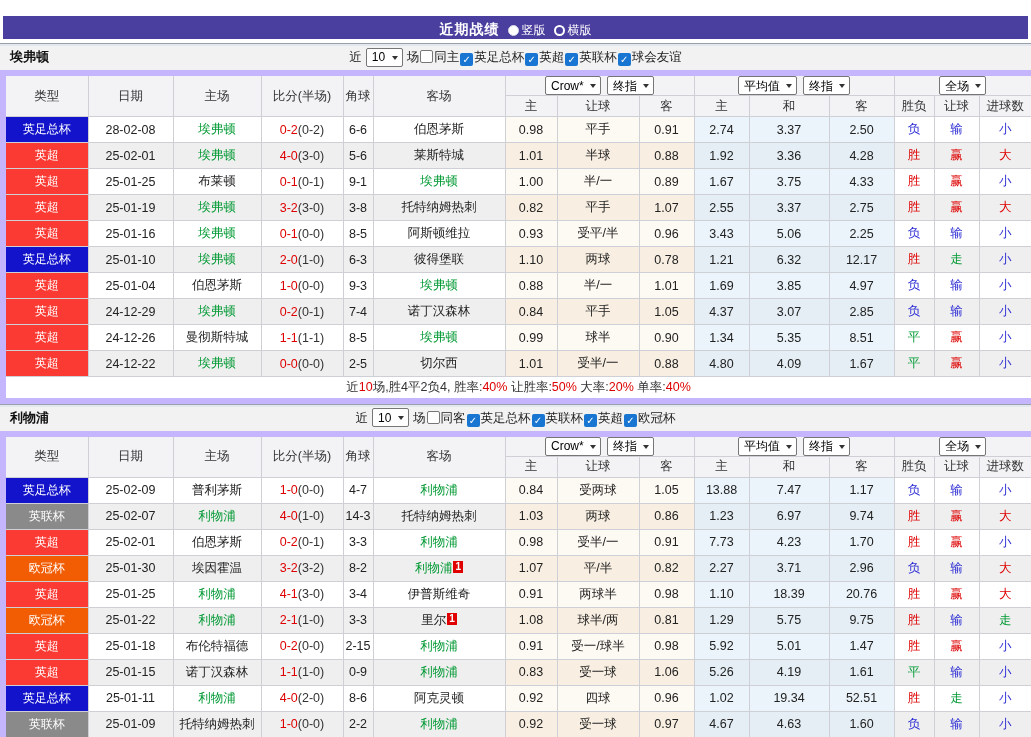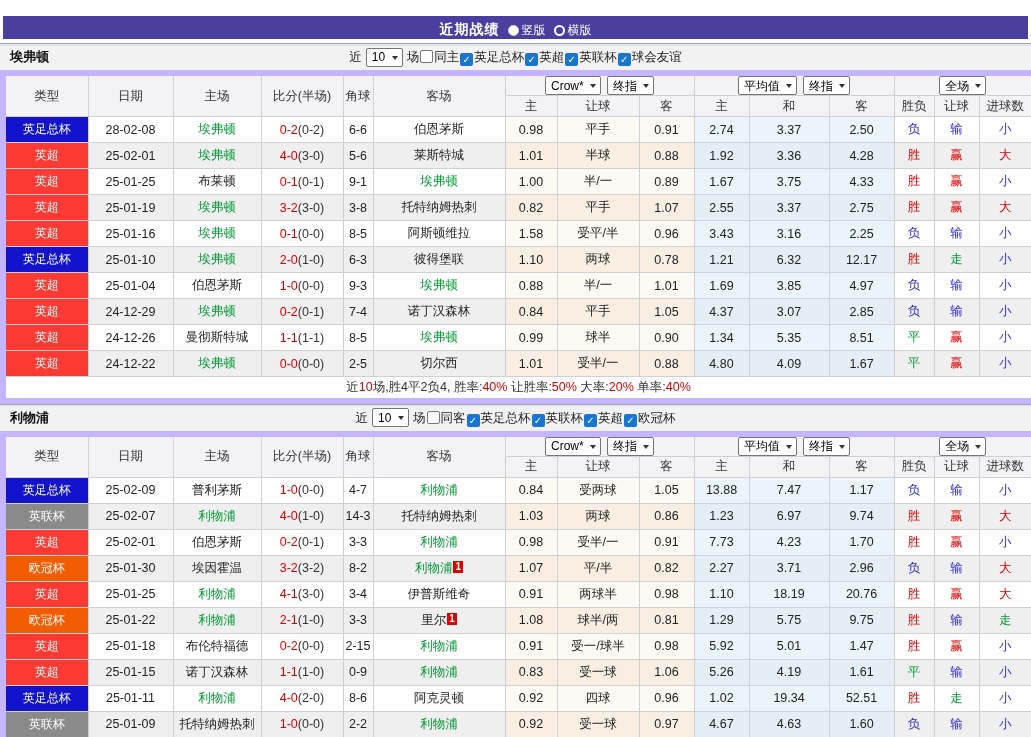"1.58" td.ah { text: 1.58 -> 0.93 }
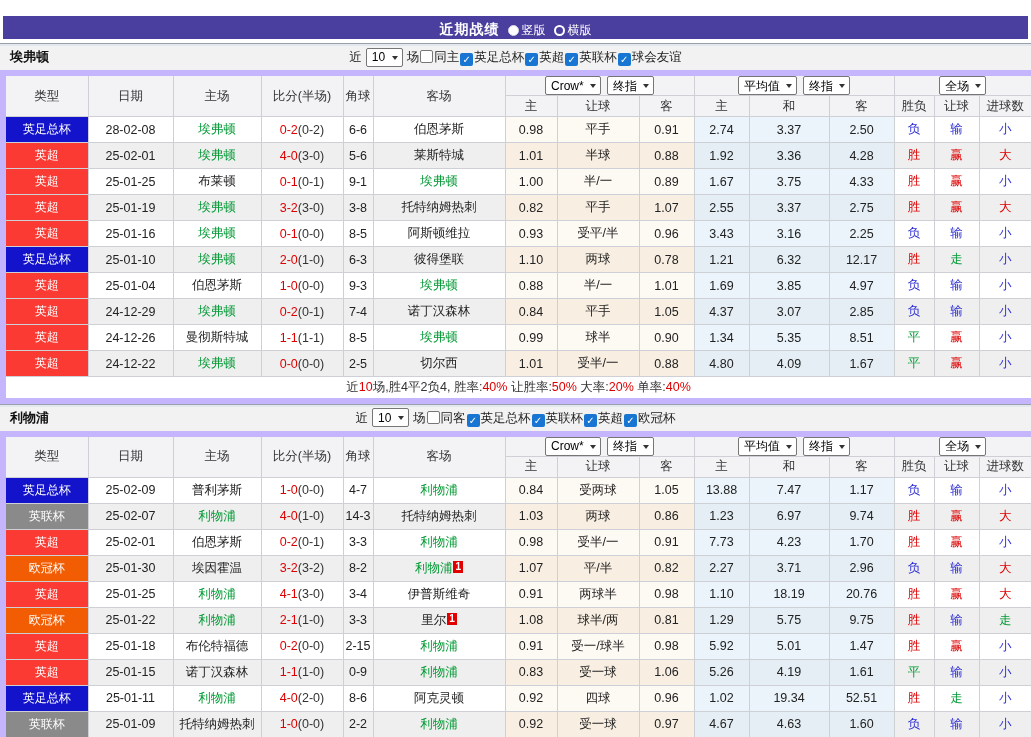"3.16" td.eu { text: 3.16 -> 5.06 }
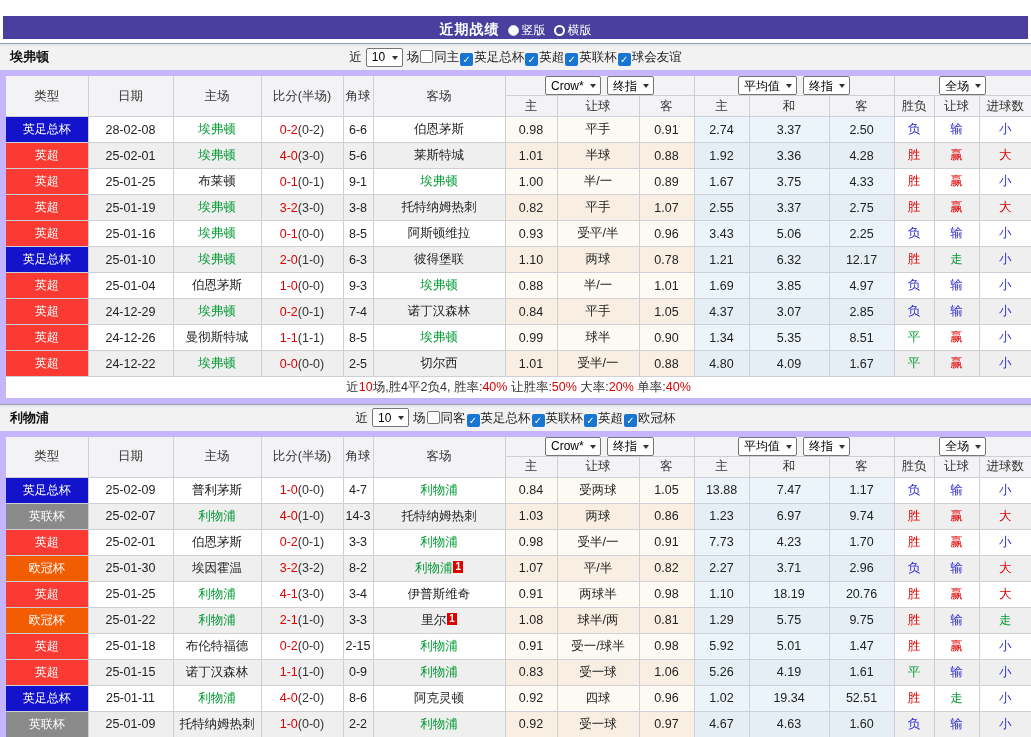"18.19" td.eu { text: 18.19 -> 18.39 }
